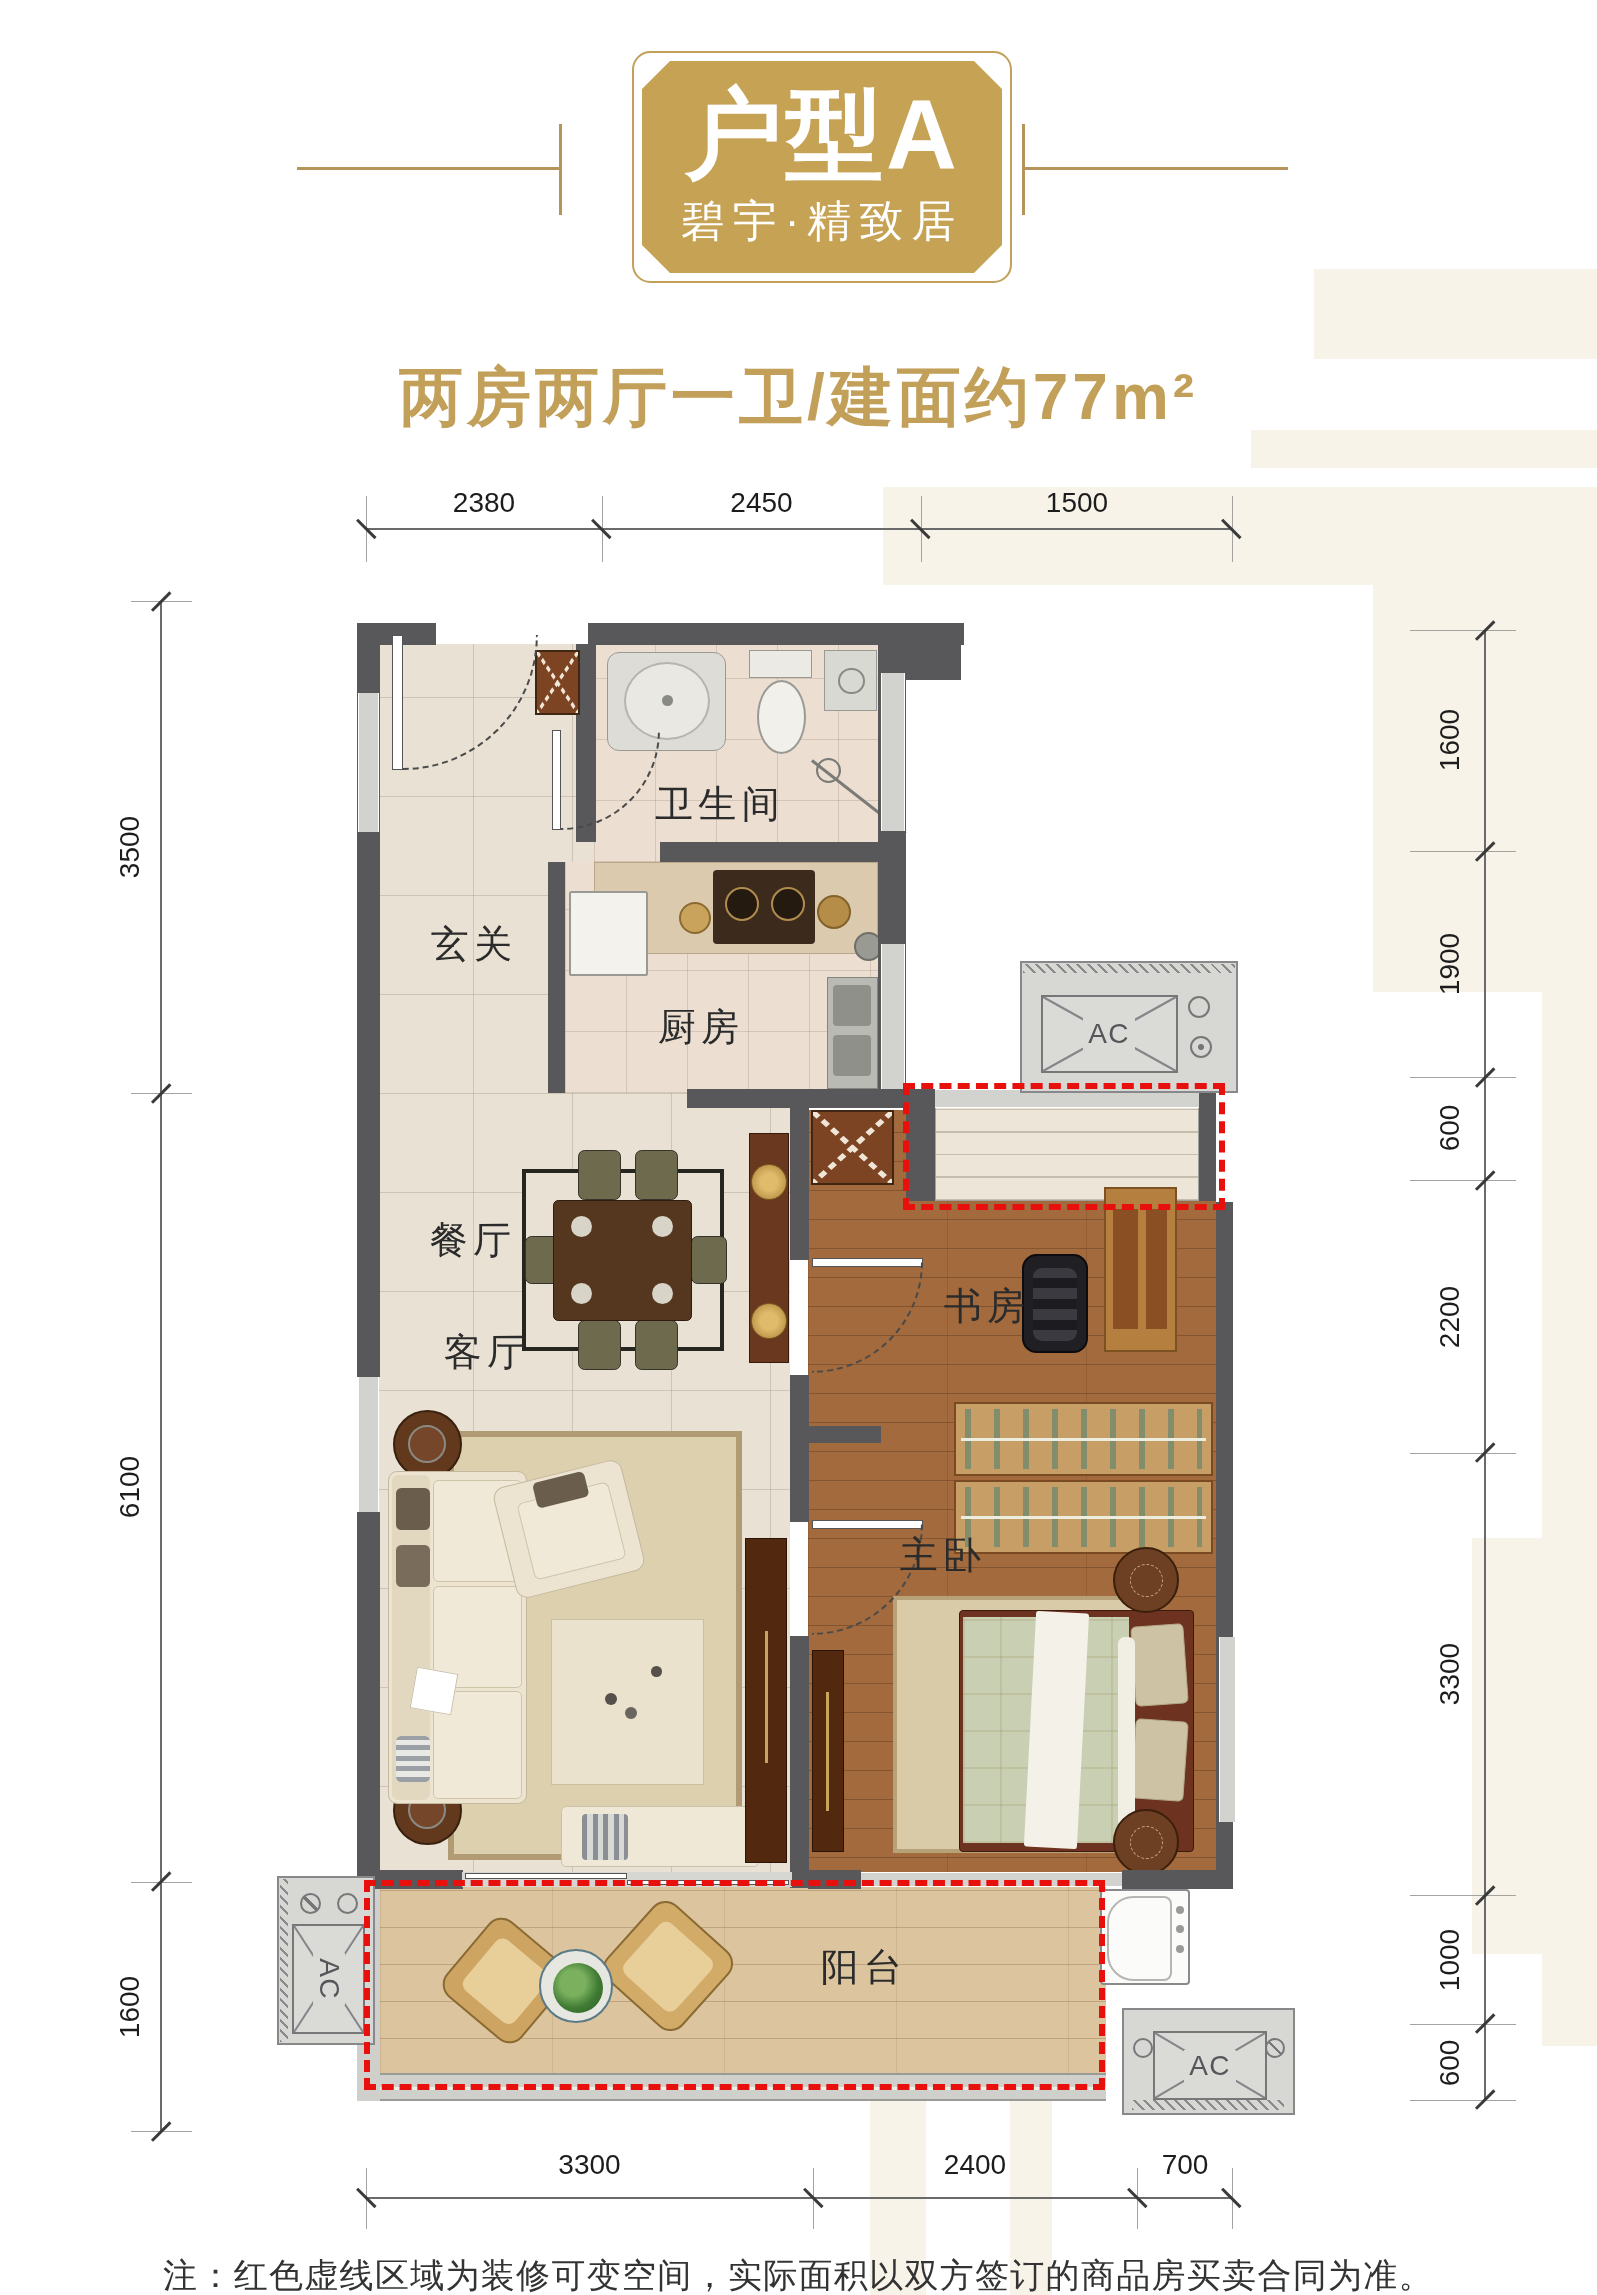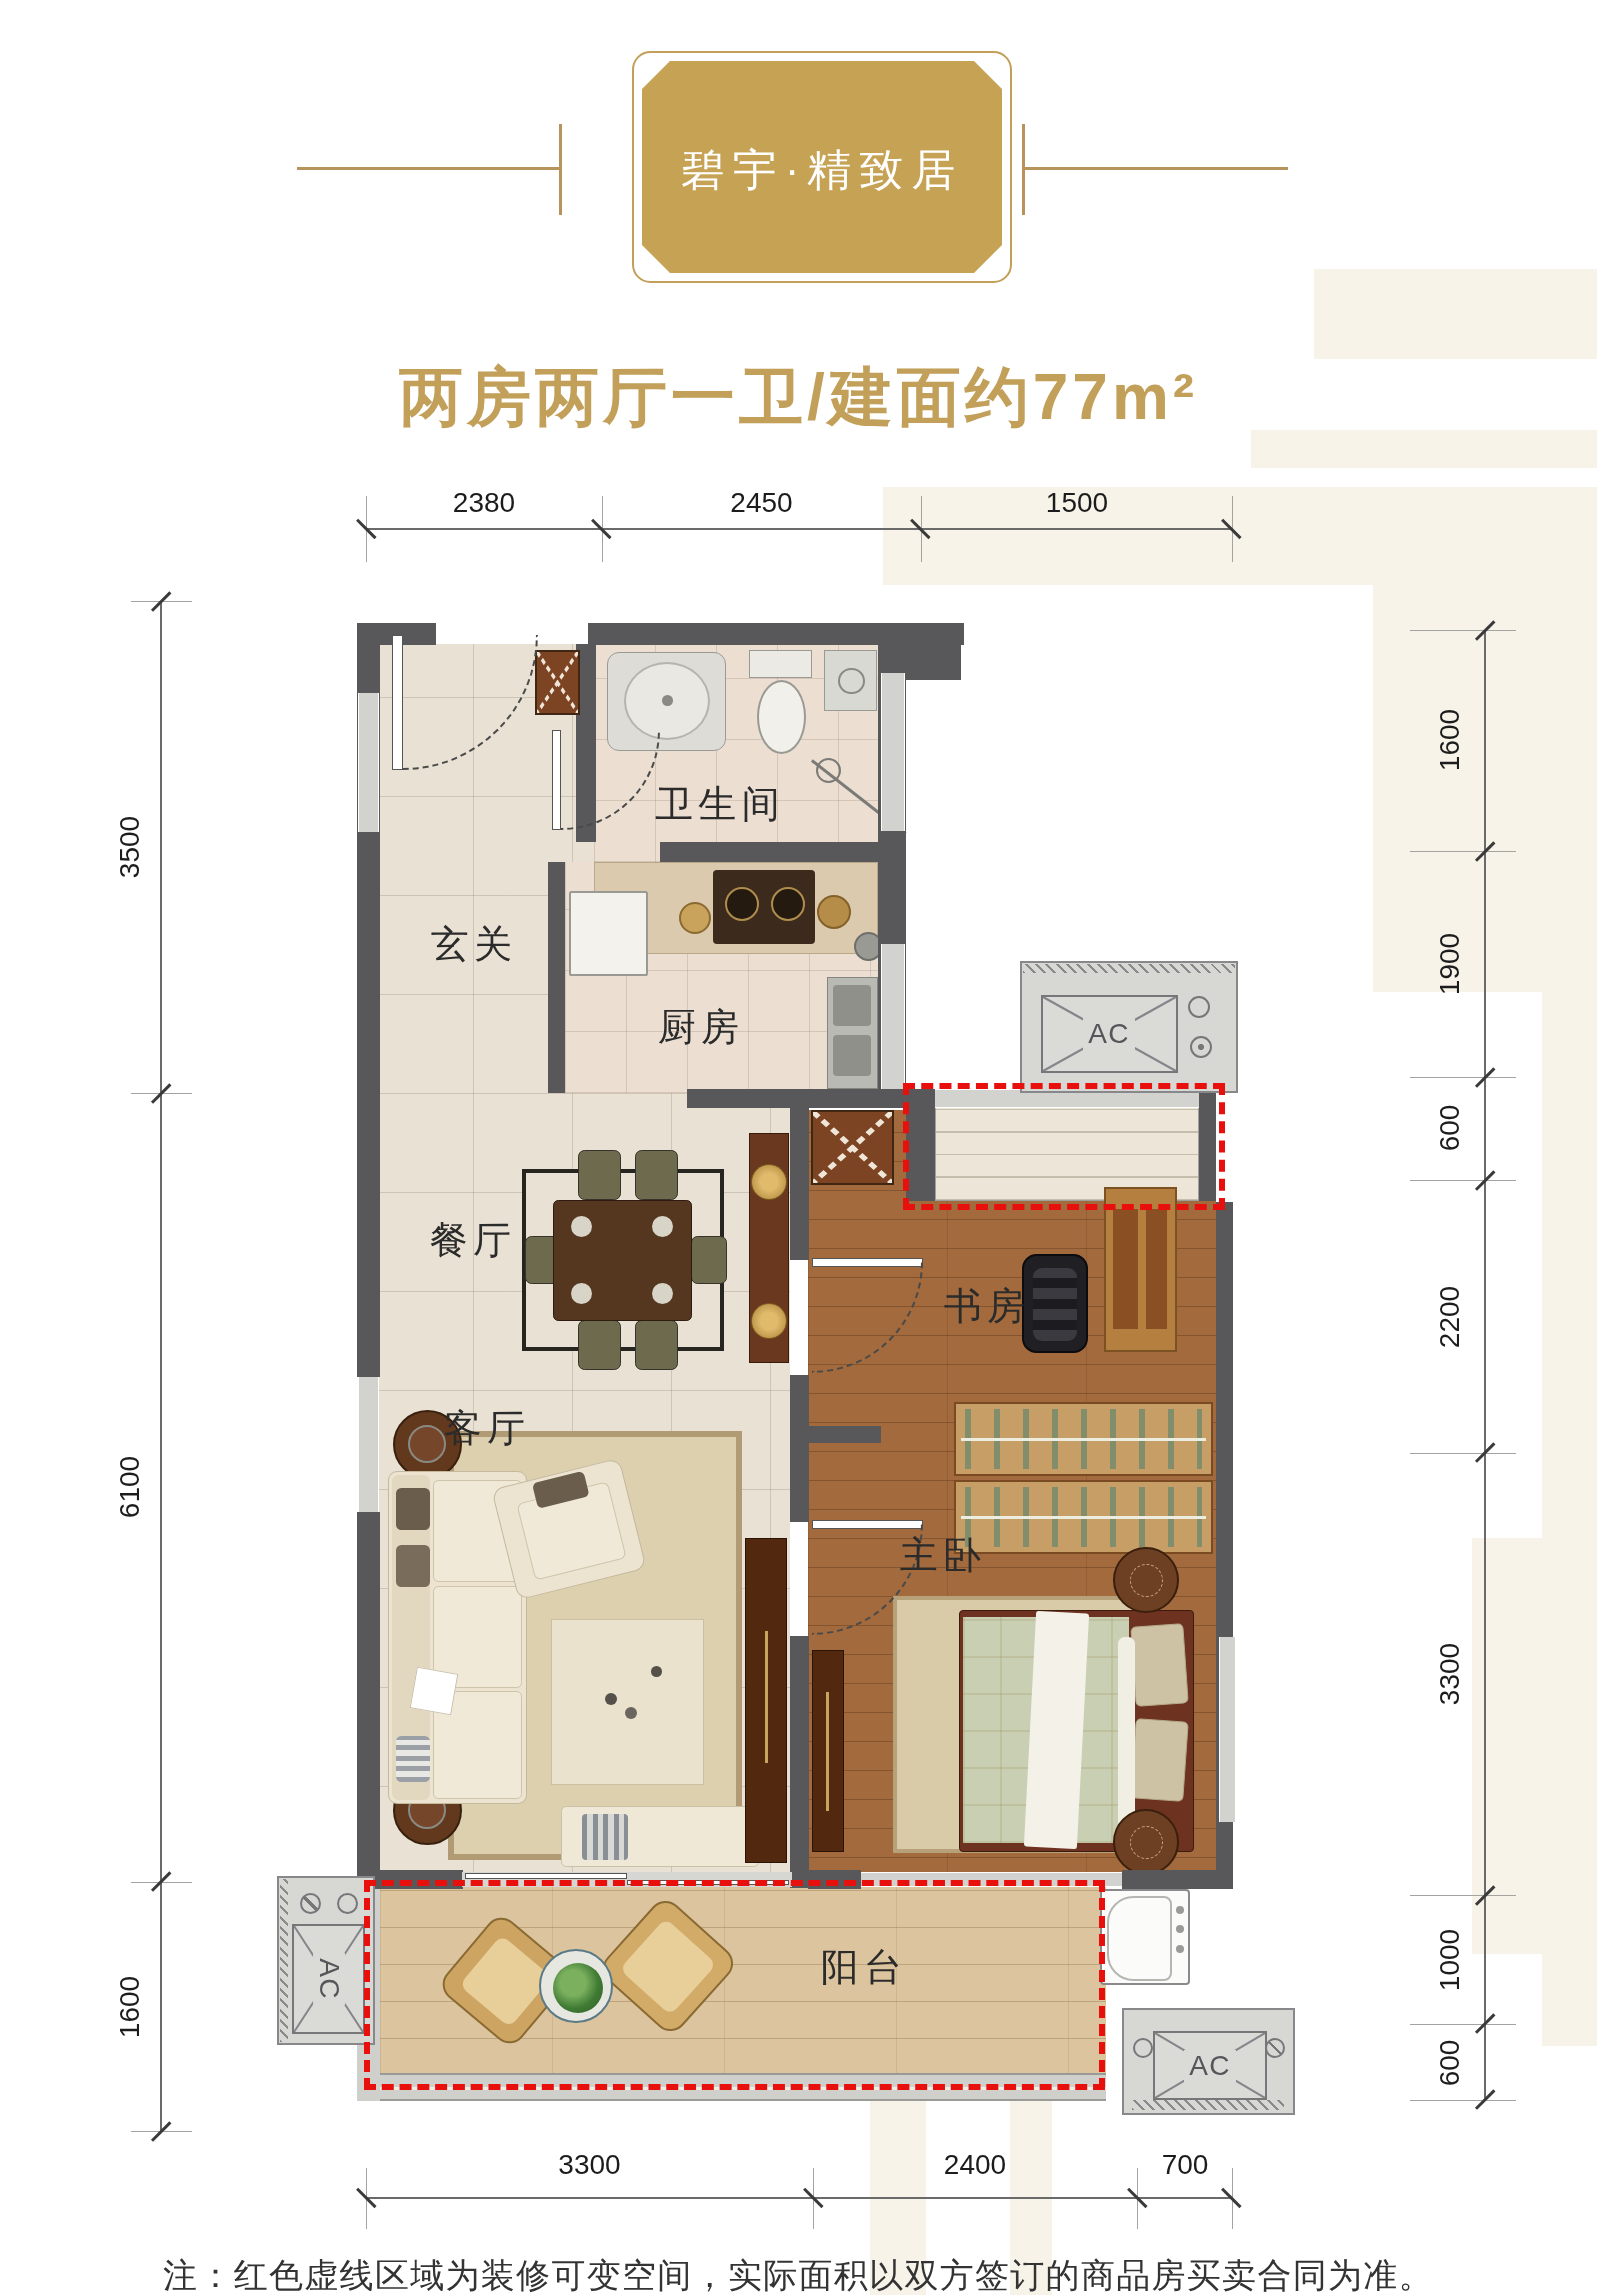"户型A" div { html: none -> <div>户型A</div> }
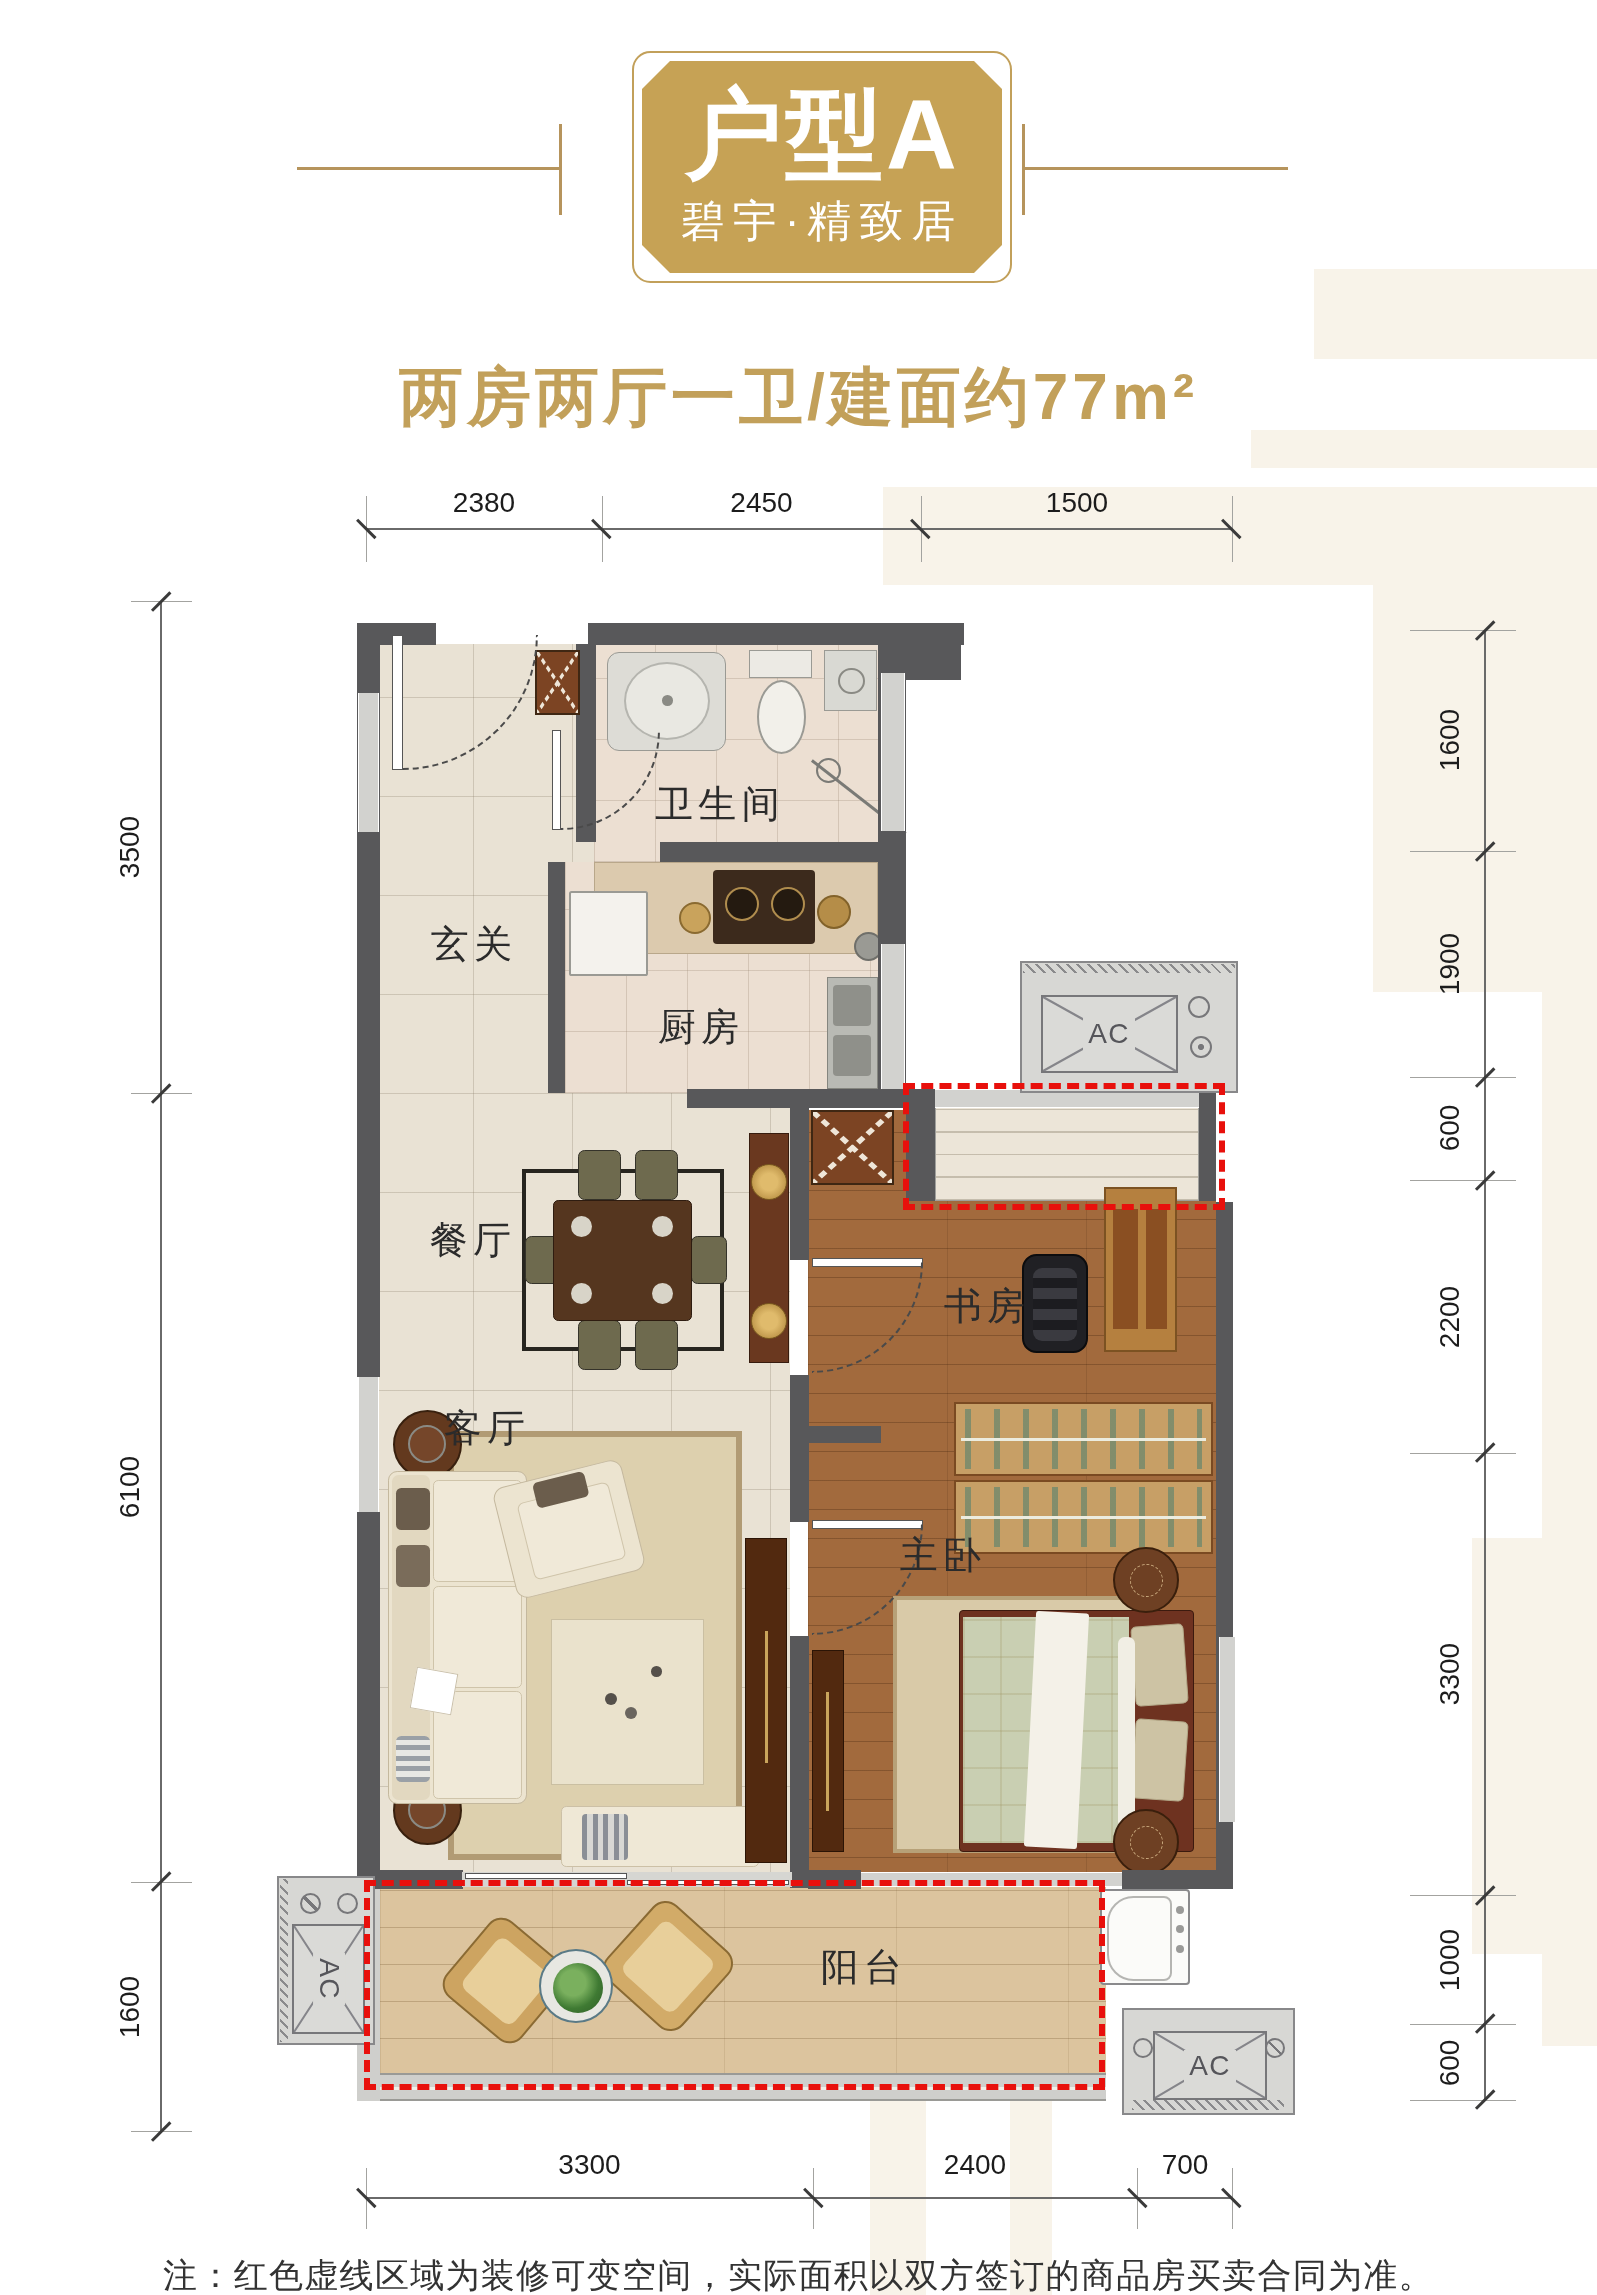"客厅" div.rlabel { top: 1428px -> 1352px }
